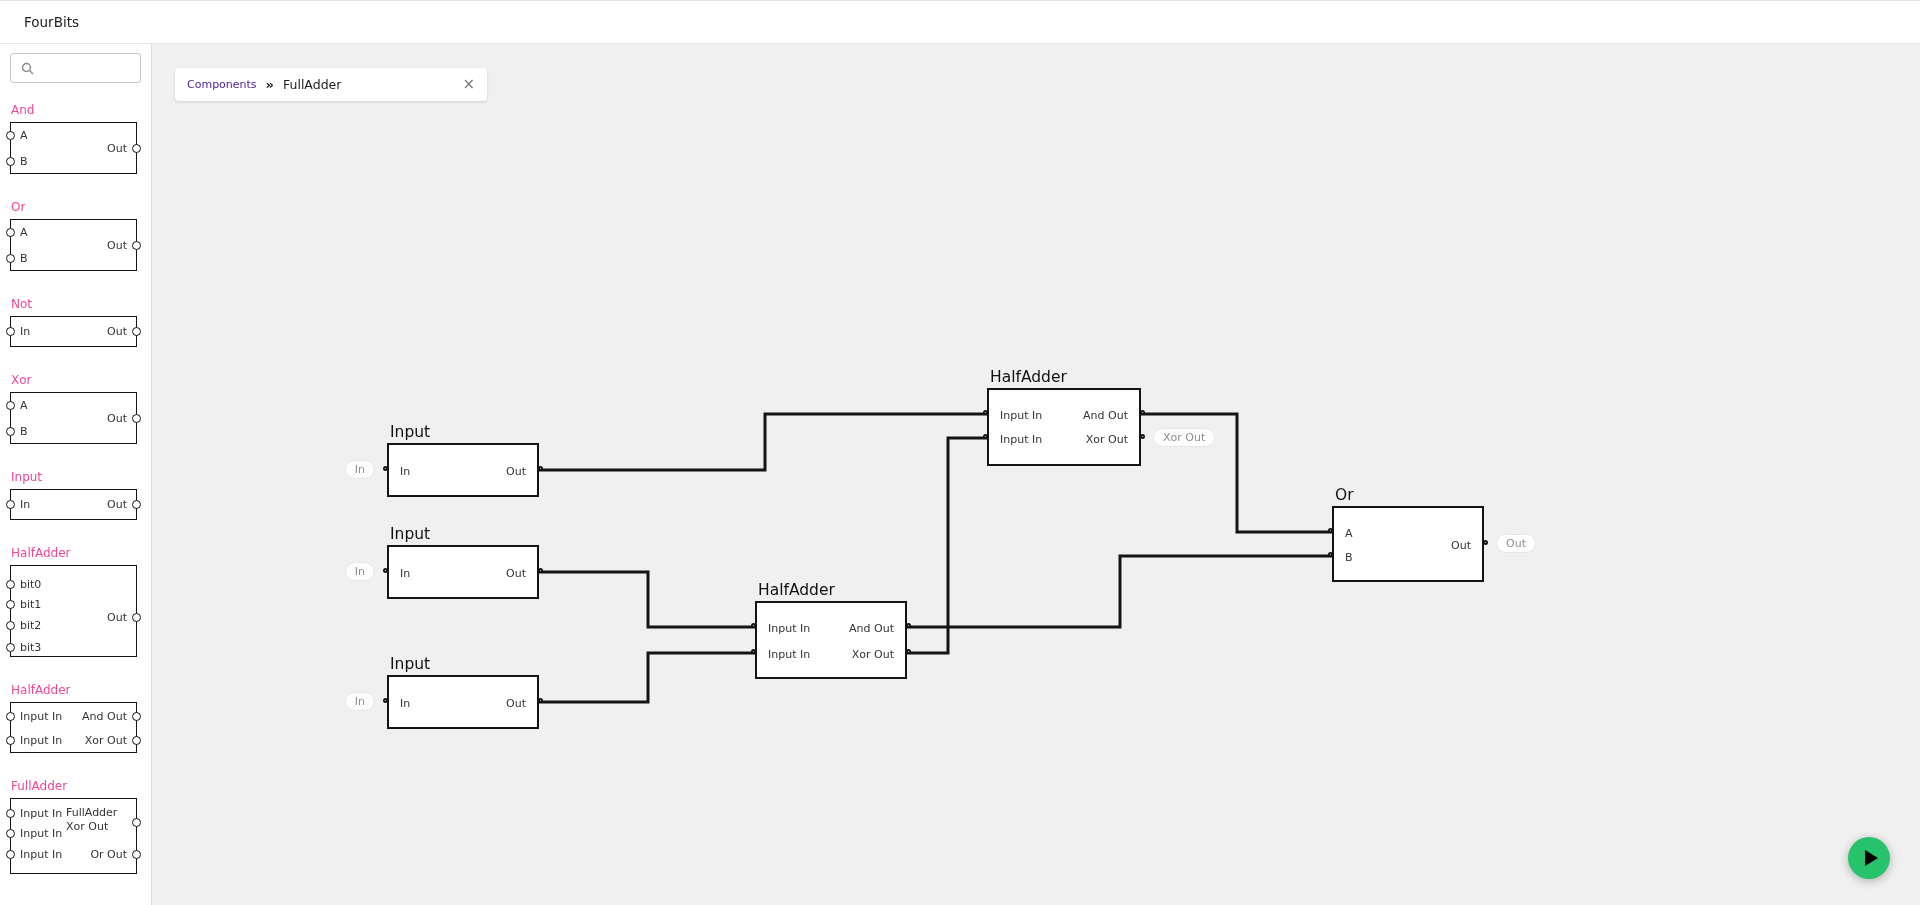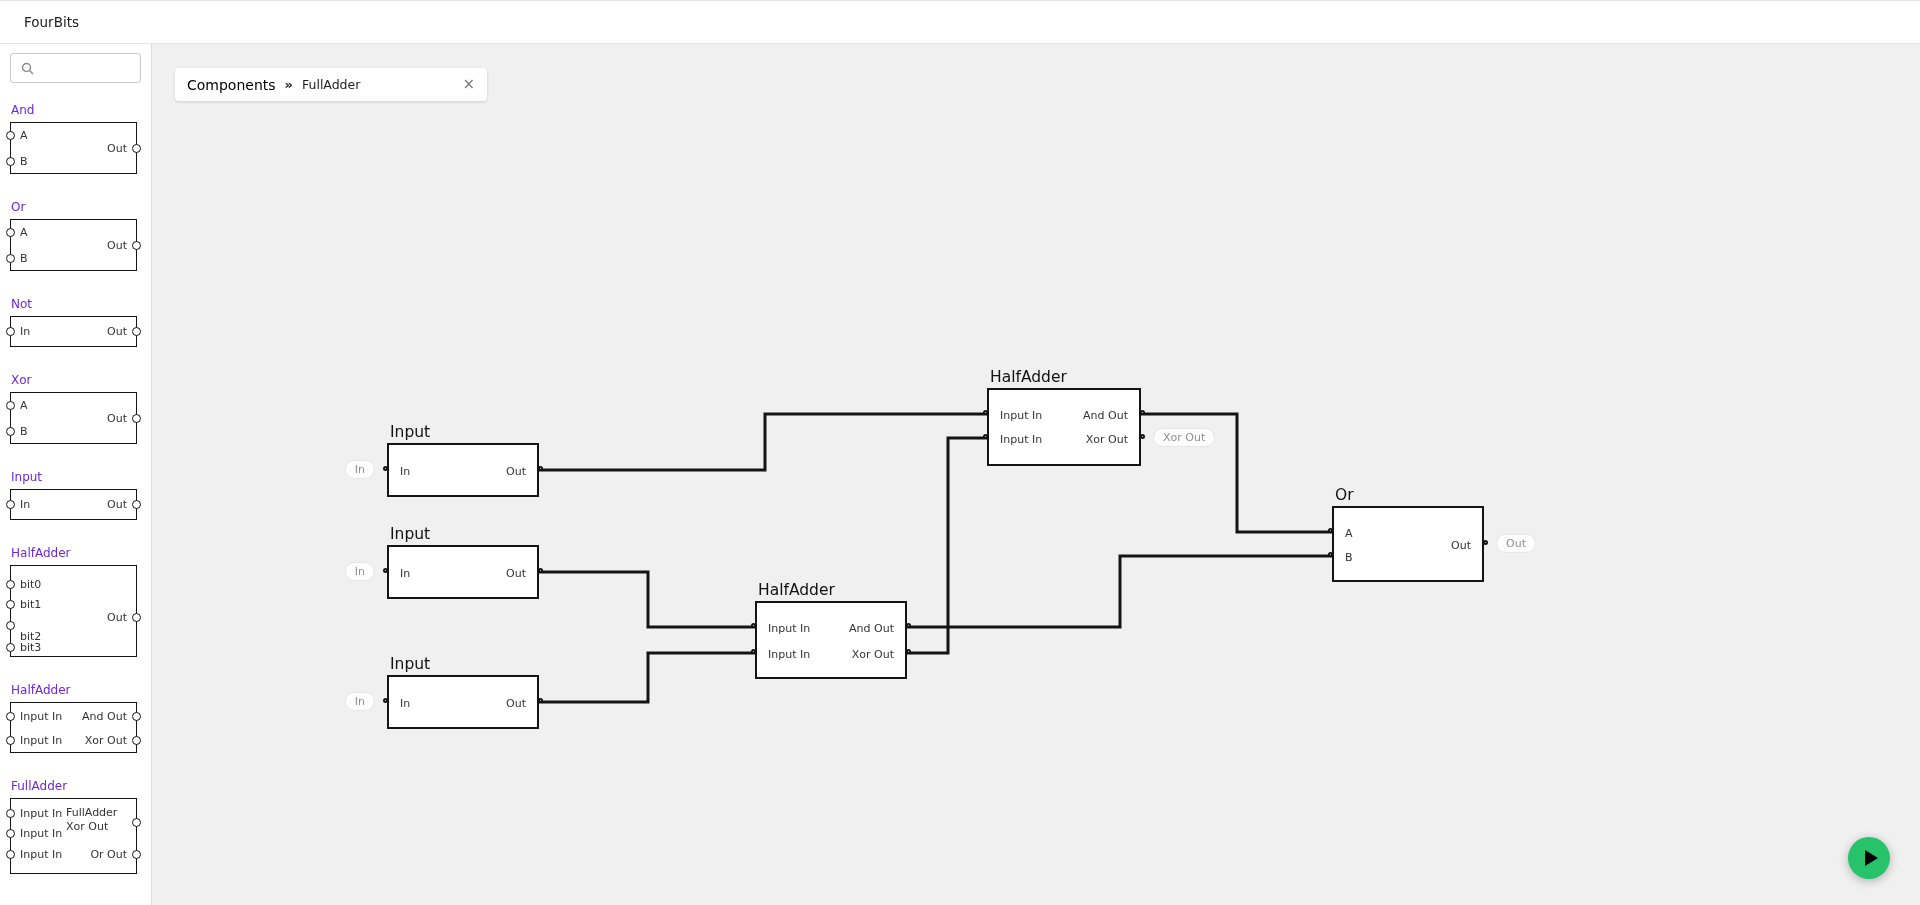"Components" .tab .root { color: #000000 -> #4c1d95; font-size: 14px -> 11px }
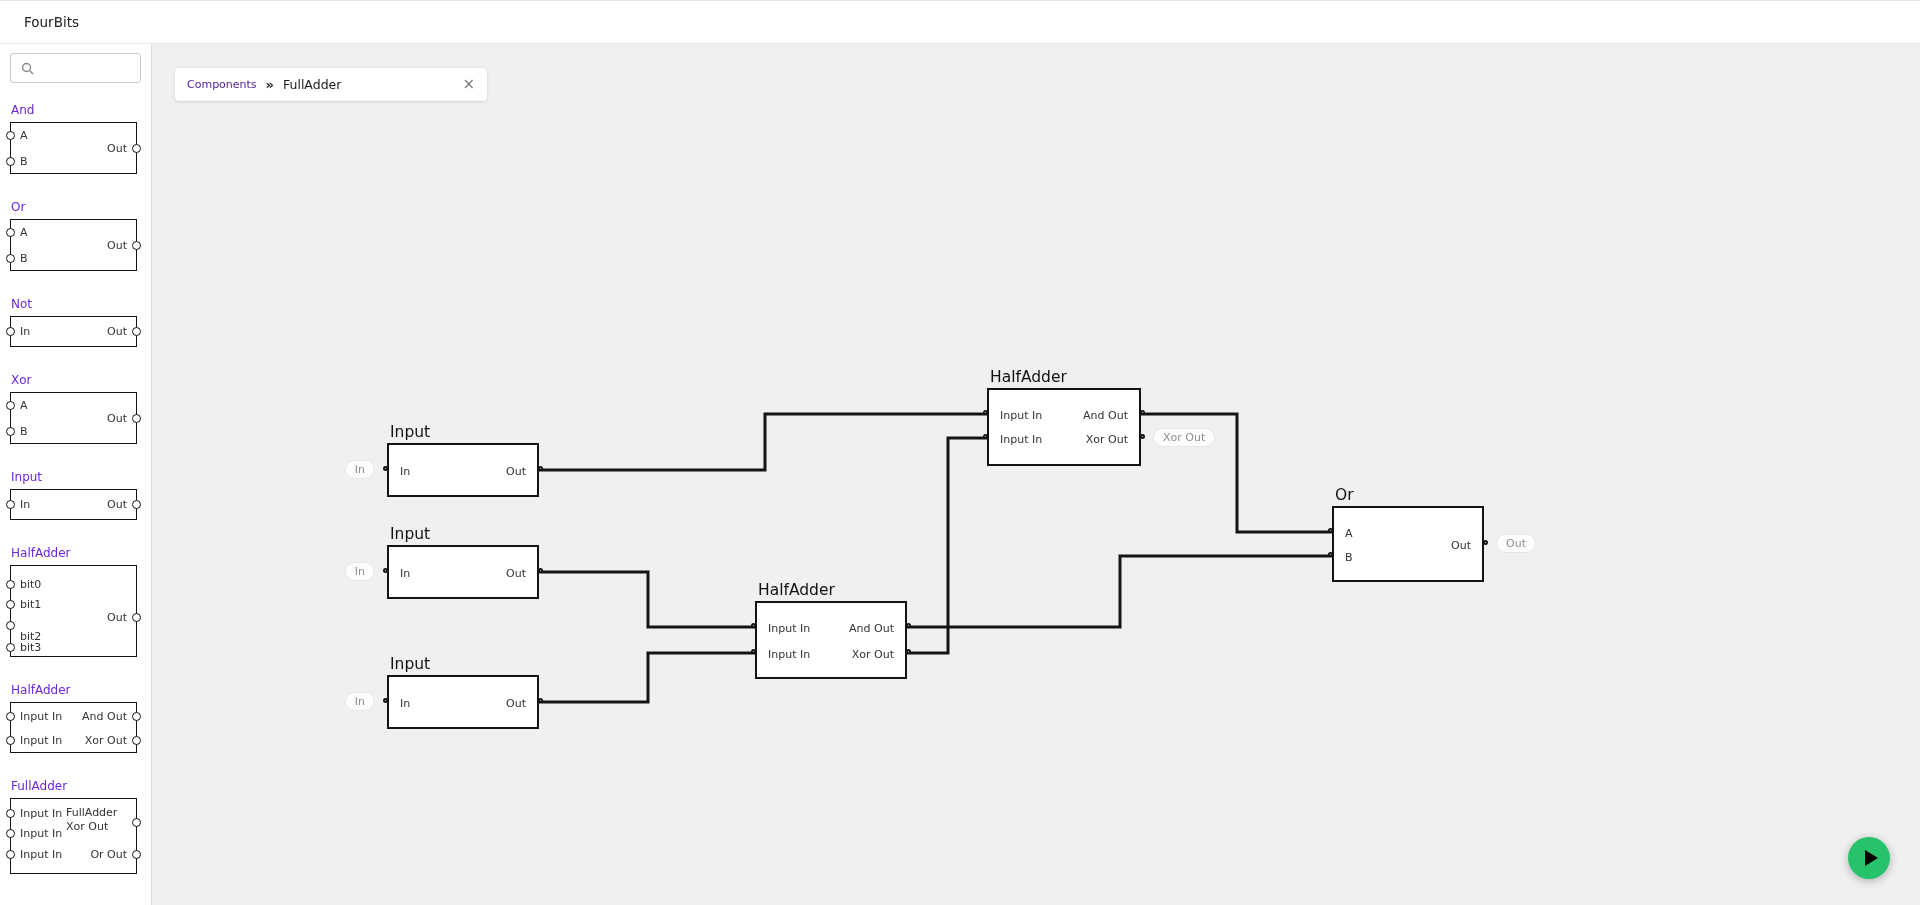"And" .palette-label { color: #6d28d9 -> #ec4899 }
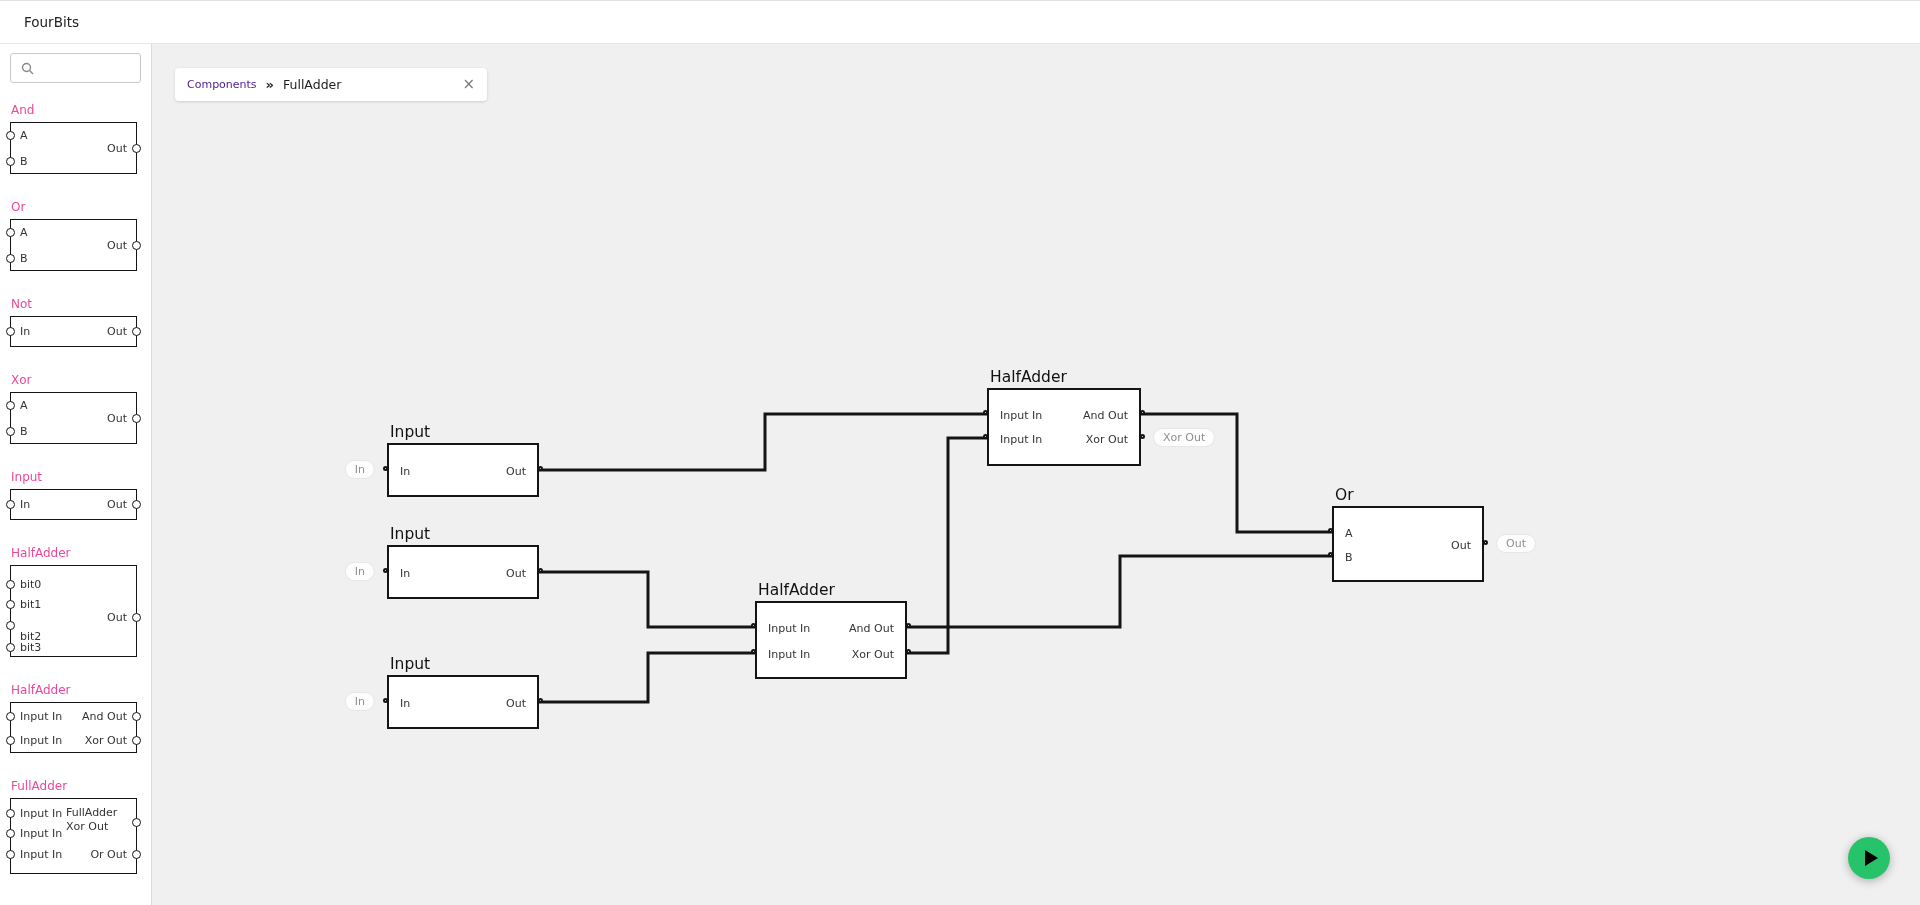"bit2" div.pplabel { top: 64px -> 53px }
